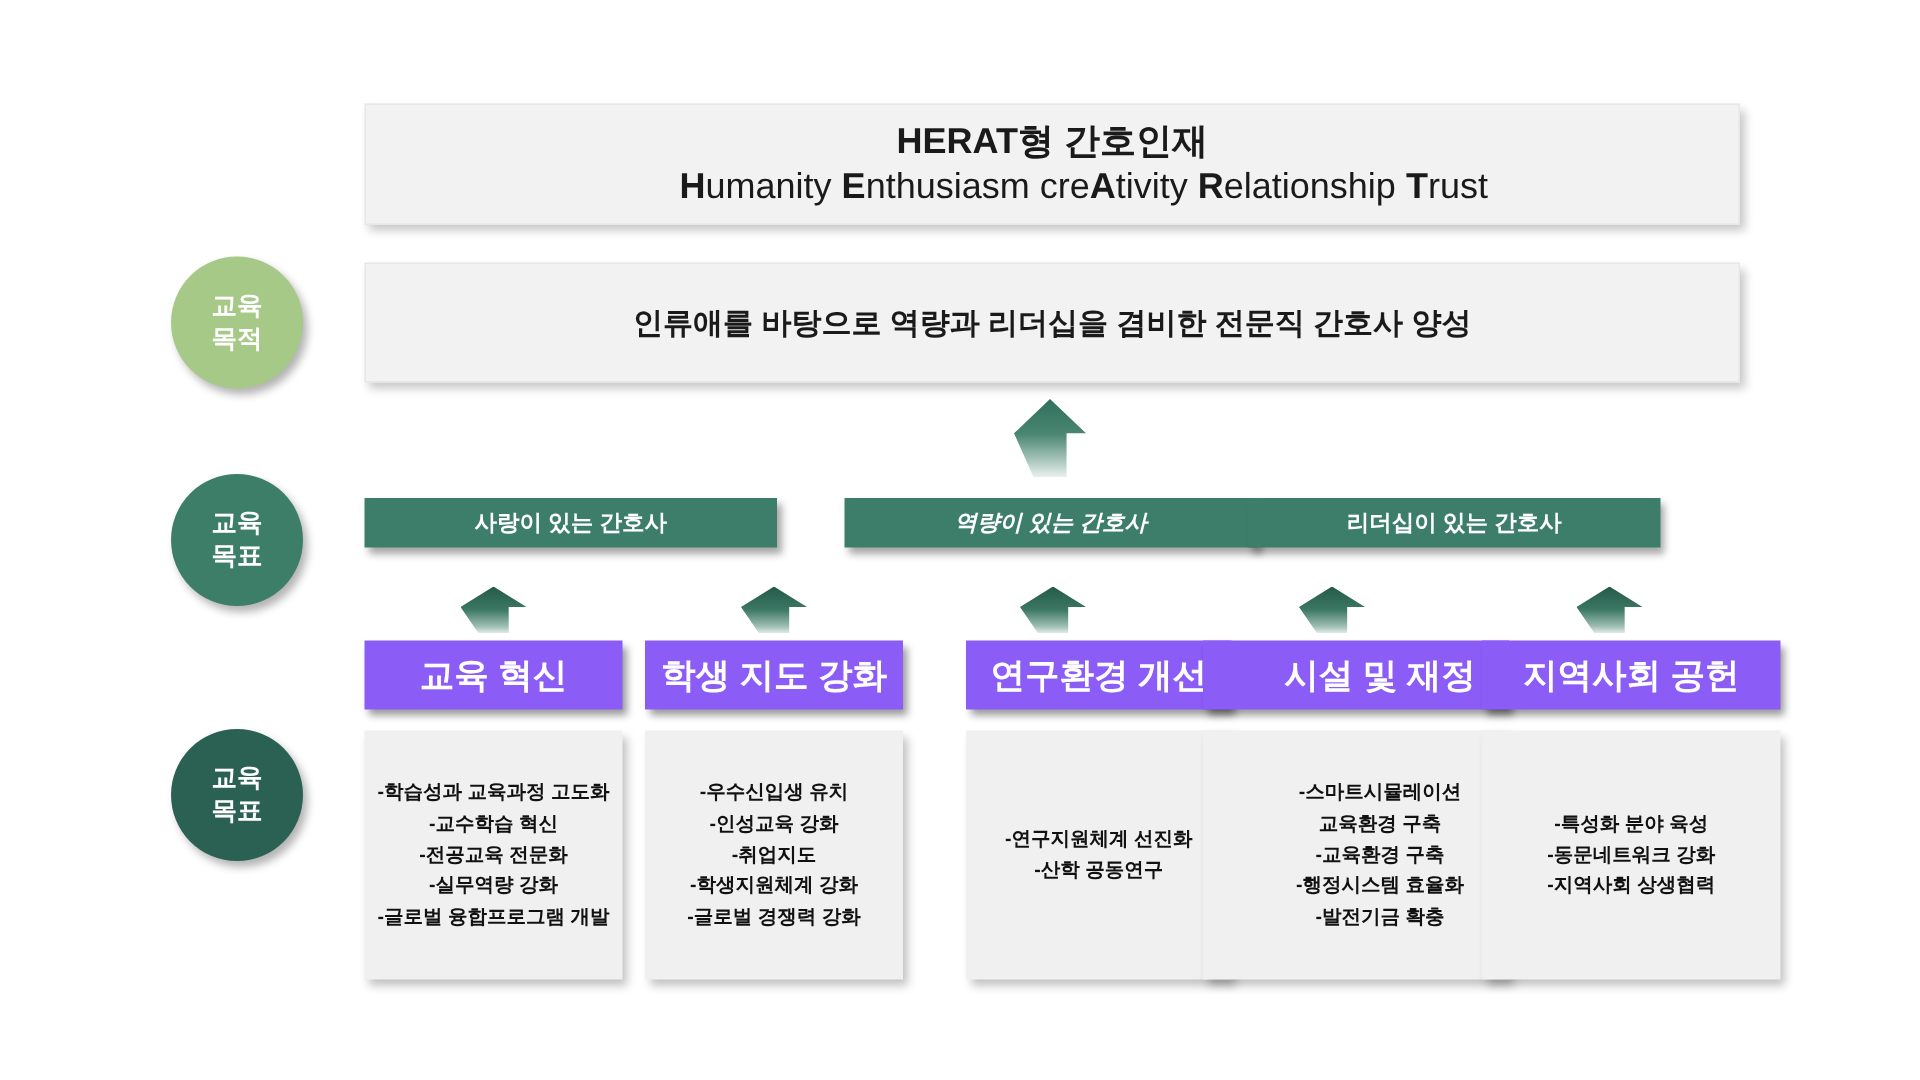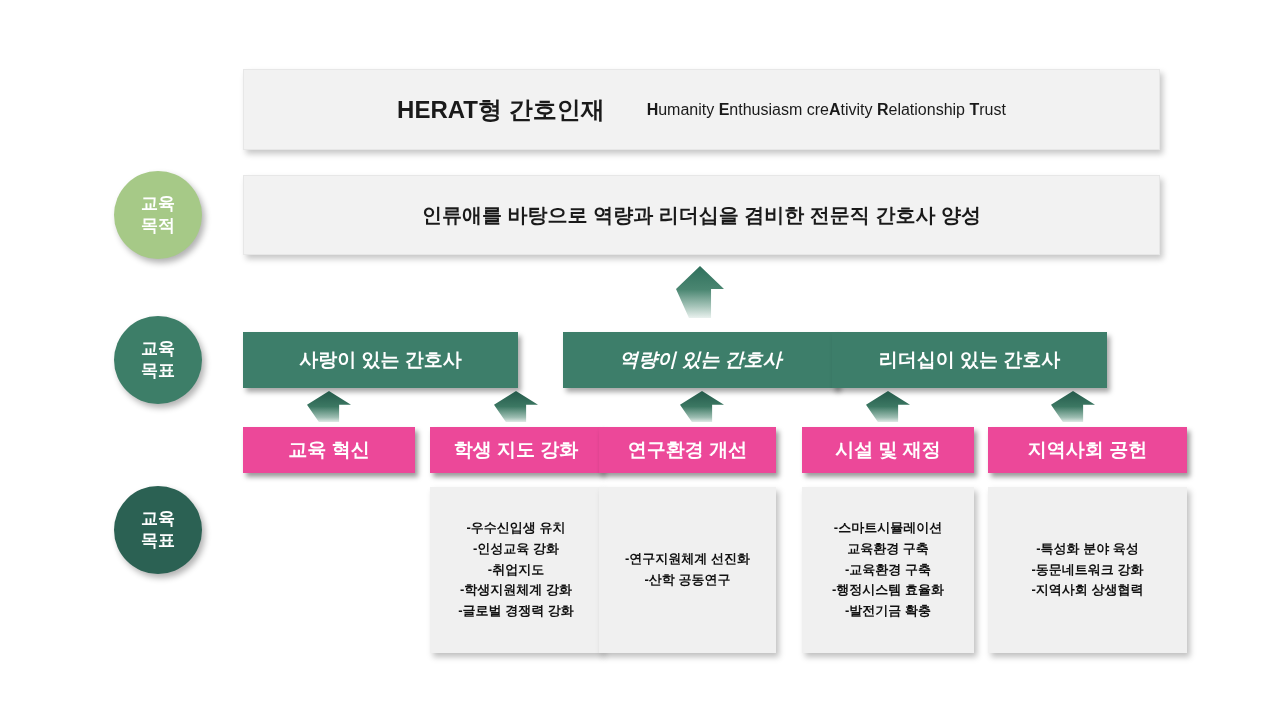"HERAT형 간호인재" .banner { flex-direction: none -> column }
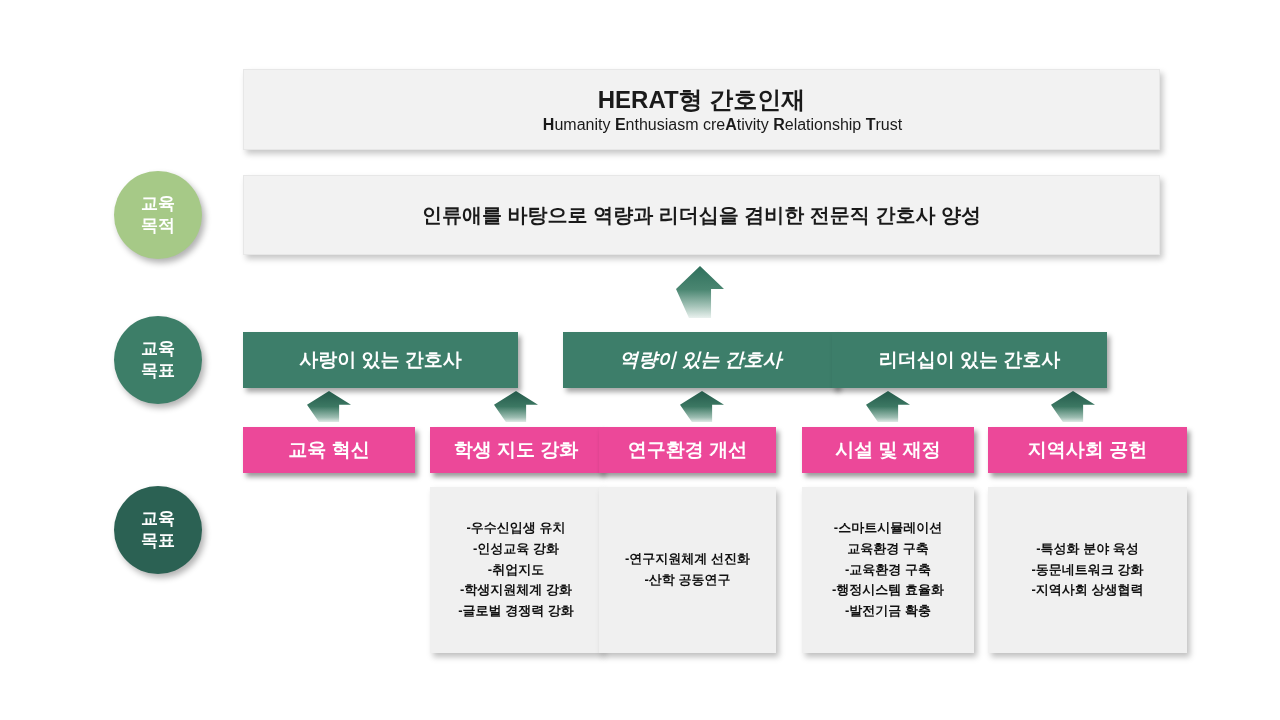"Humanity Enthusiasm creAtivity" .banner-sub { font-size: 16px -> 24px }
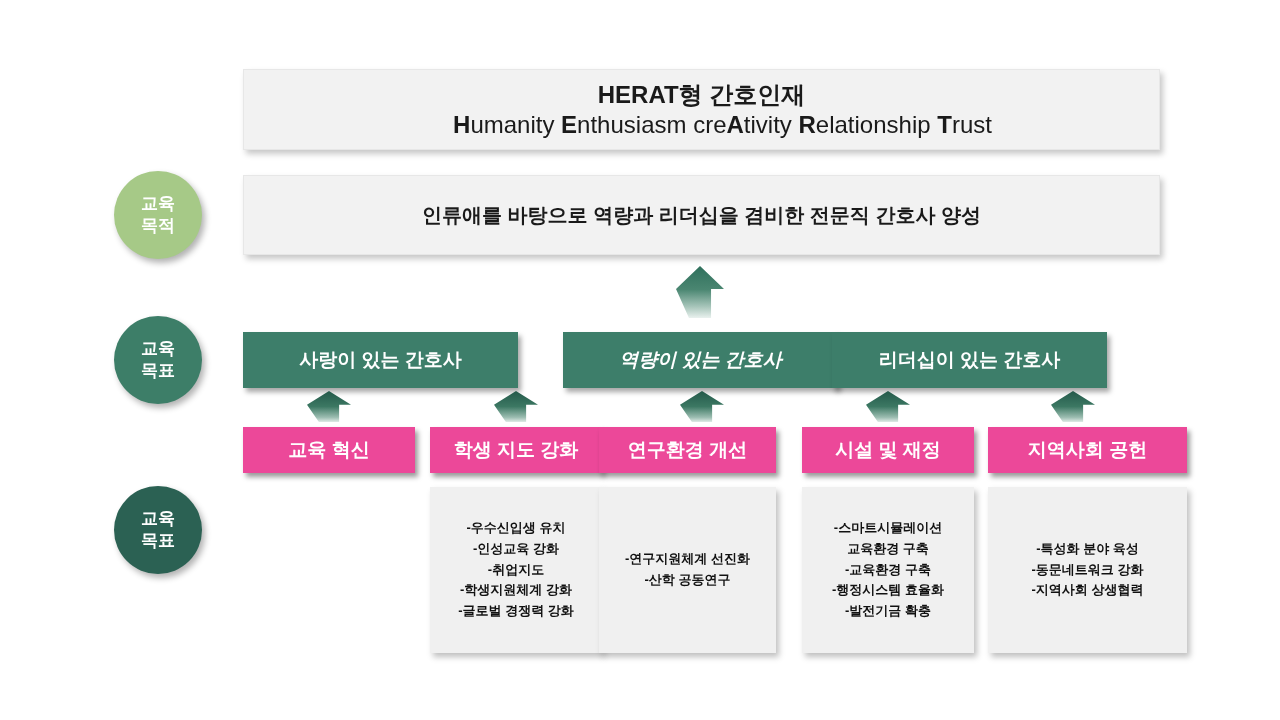"사랑이 있는 간호사" .goal-box { font-size: 19px -> 15px; height: 56px -> 33px }
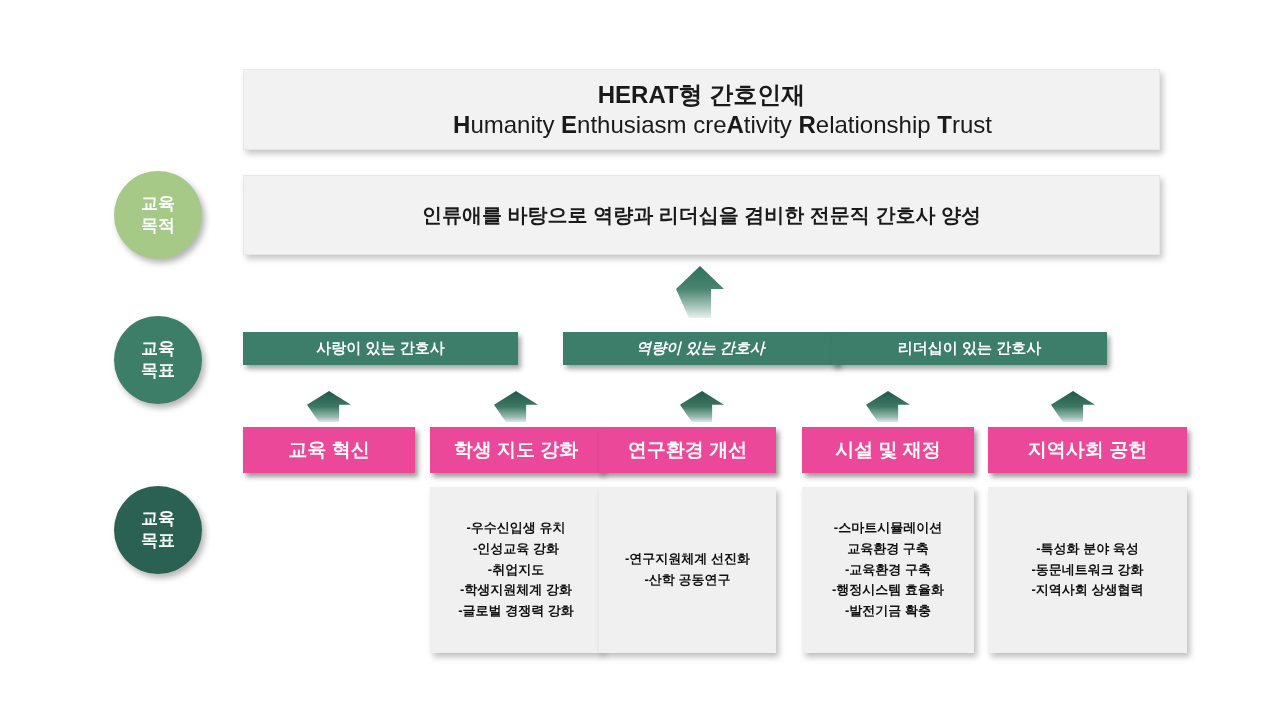"교육 혁신" .strat-title { background: #ec4899 -> #8b5cf6; font-size: 19px -> 23px }
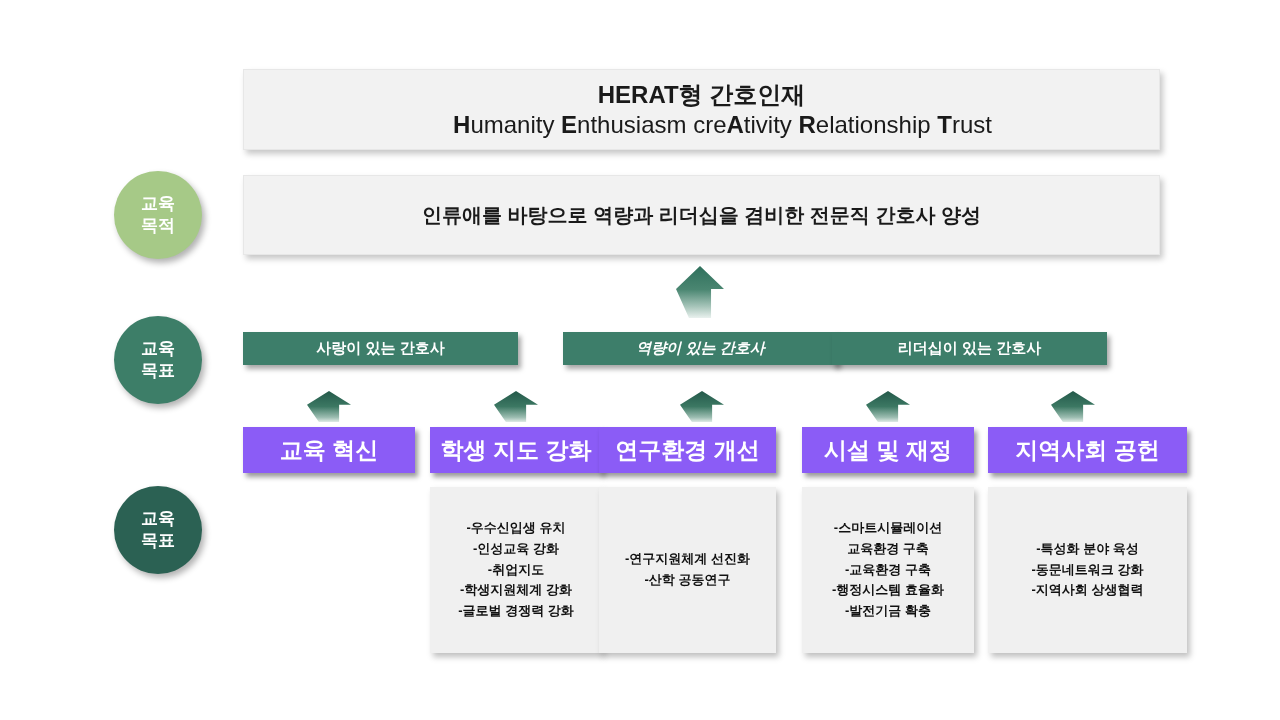"연구환경 개선" .col-3 { left: 599px -> 644px }
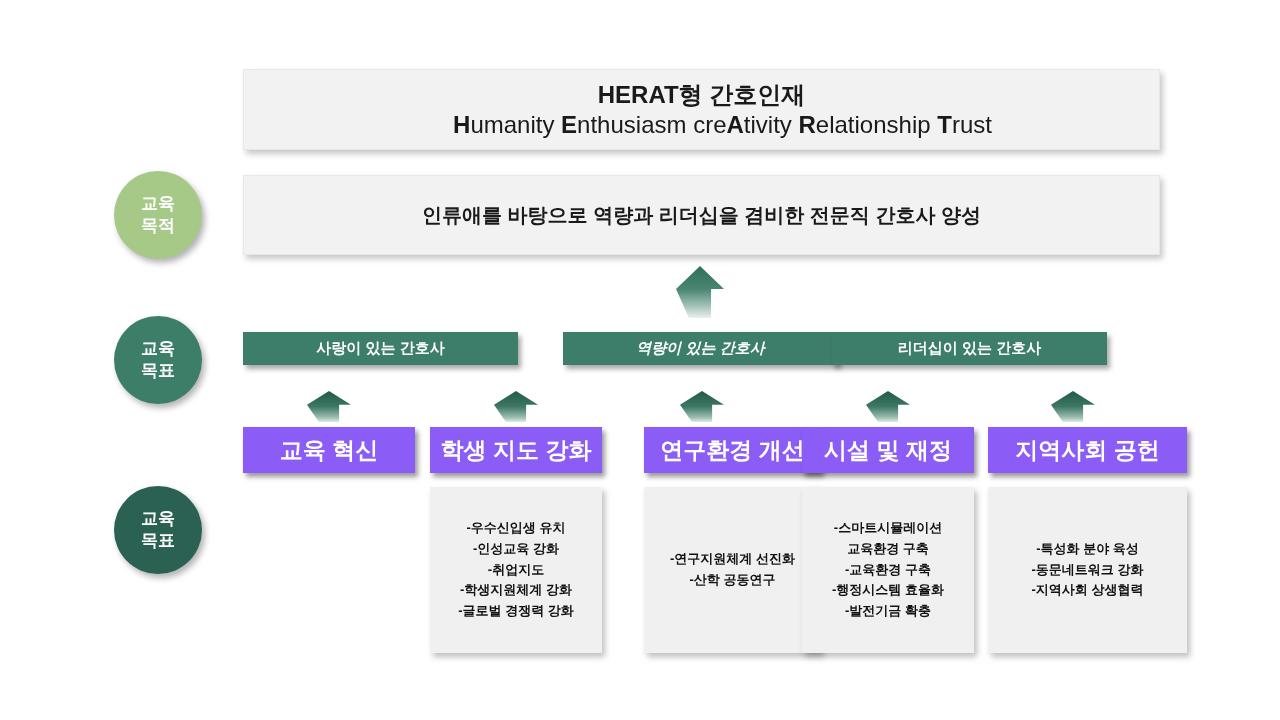"시설 및 재정" .col-4 { padding-left: none -> 32px }
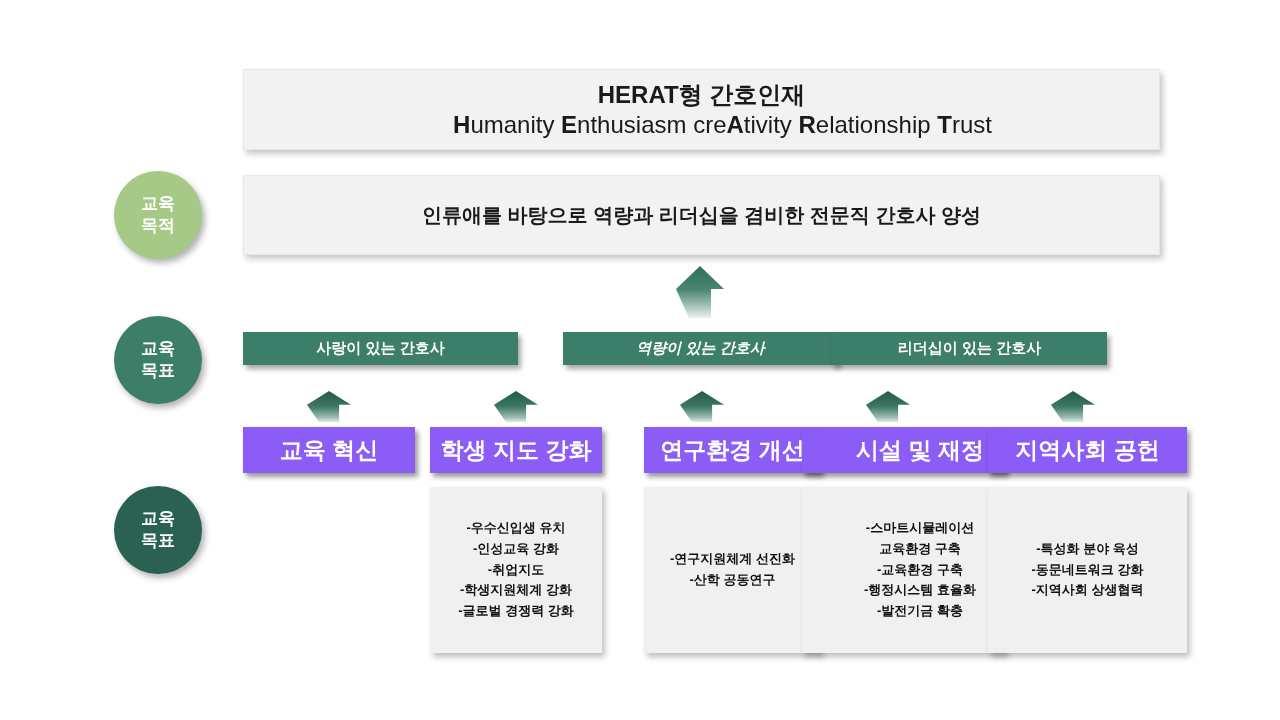"-학습성과 교육과정 고도화" div.strat-list { html: none -> <div> <div>-학습성과 교육과정 고도화</div> <div>-교수학습 혁신</div> <div>-전공교육 전문화</div> <div>-실무역량 강화</div> <div>-글로벌 융합프로그램 개발</div> </div> }
